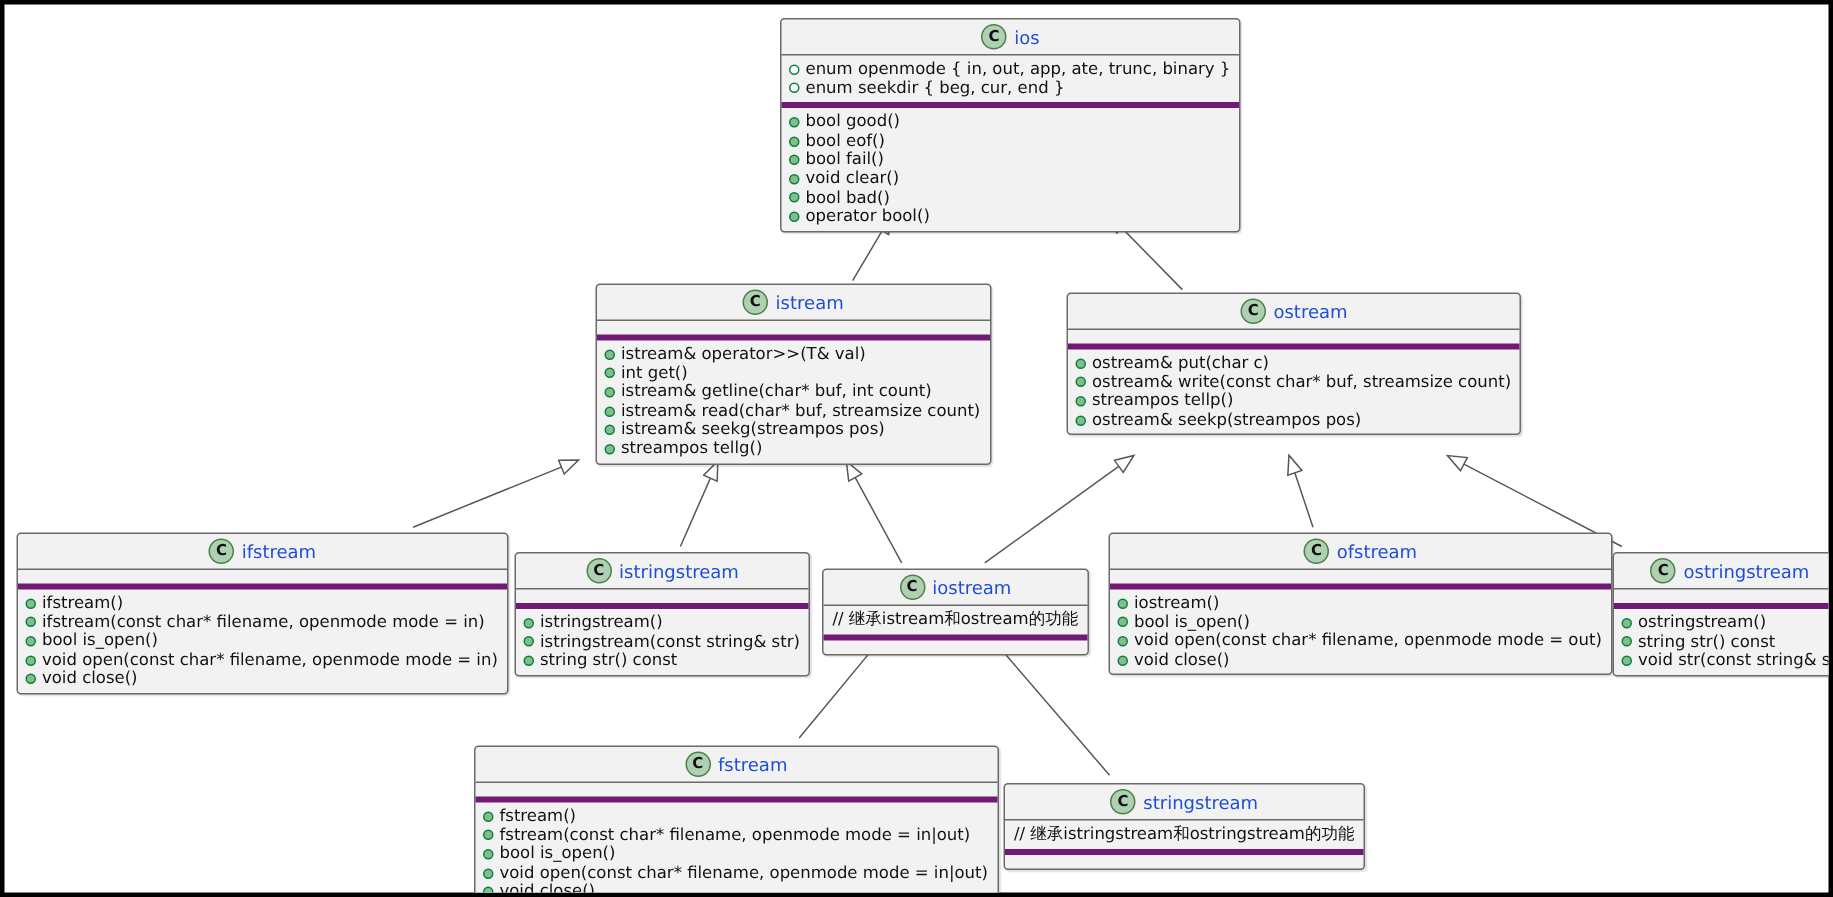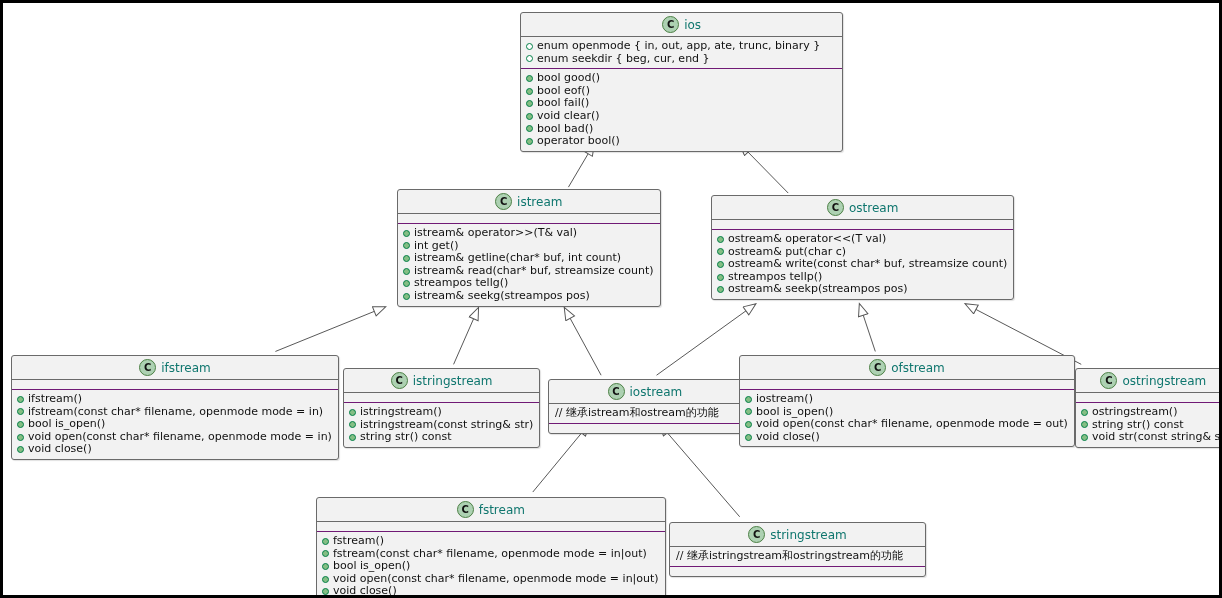"ios" .uml-title-text { color: #0f766e -> #1d4ed8 }
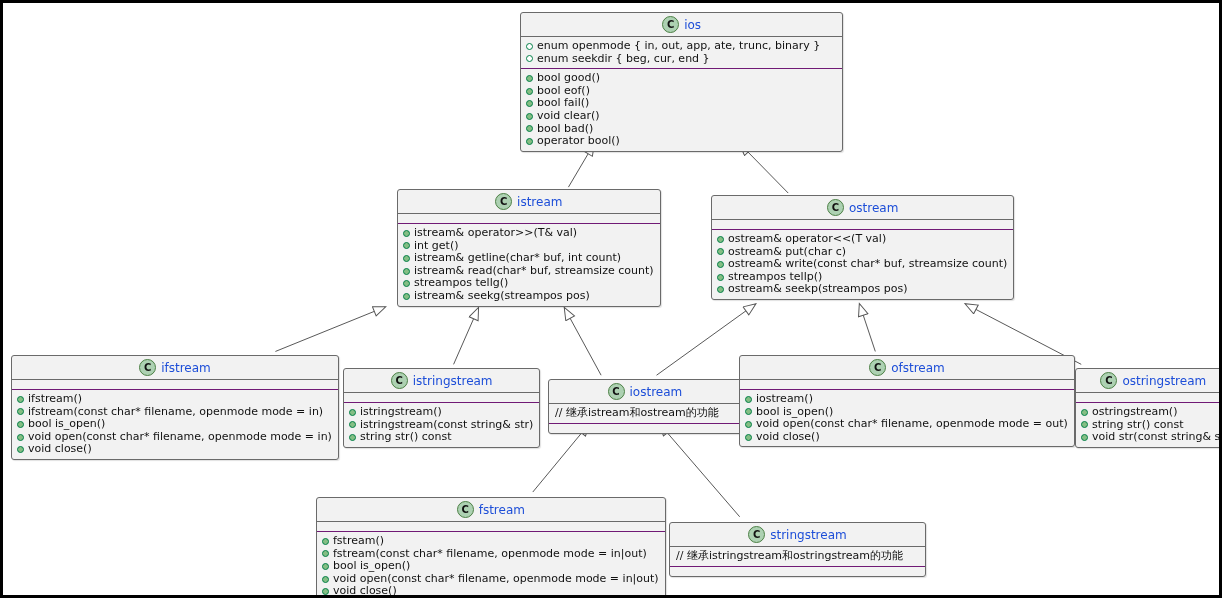"enum openmode { in, out," .uml-fields { border-bottom: 1px solid #701a75 -> 4px solid #701a75; padding: 3px 22px 3px 5px -> 3px 6px 3px 5px }
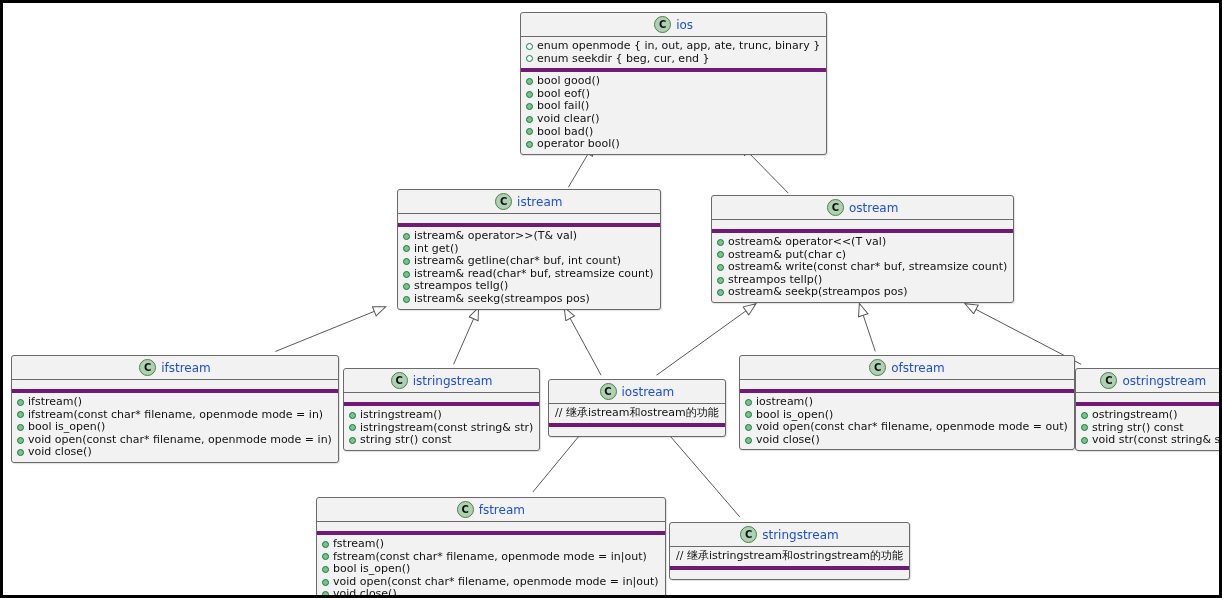"ostream& operator<<(T val)" div.member { html: <div> <span></span> <span>ostream&amp; operator&lt;&lt;(T val)</span> </div> -> none }
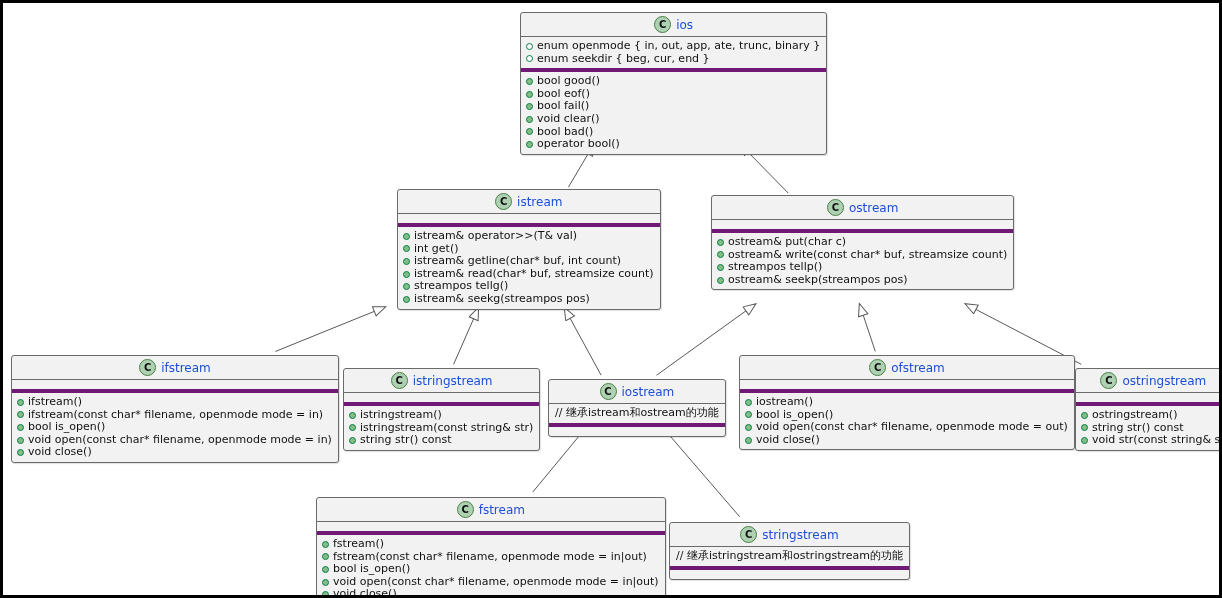"streampos tellg()" div.member { order: before "istream& seekg(streampos pos)" -> after "istream& seekg(streampos pos)" }
